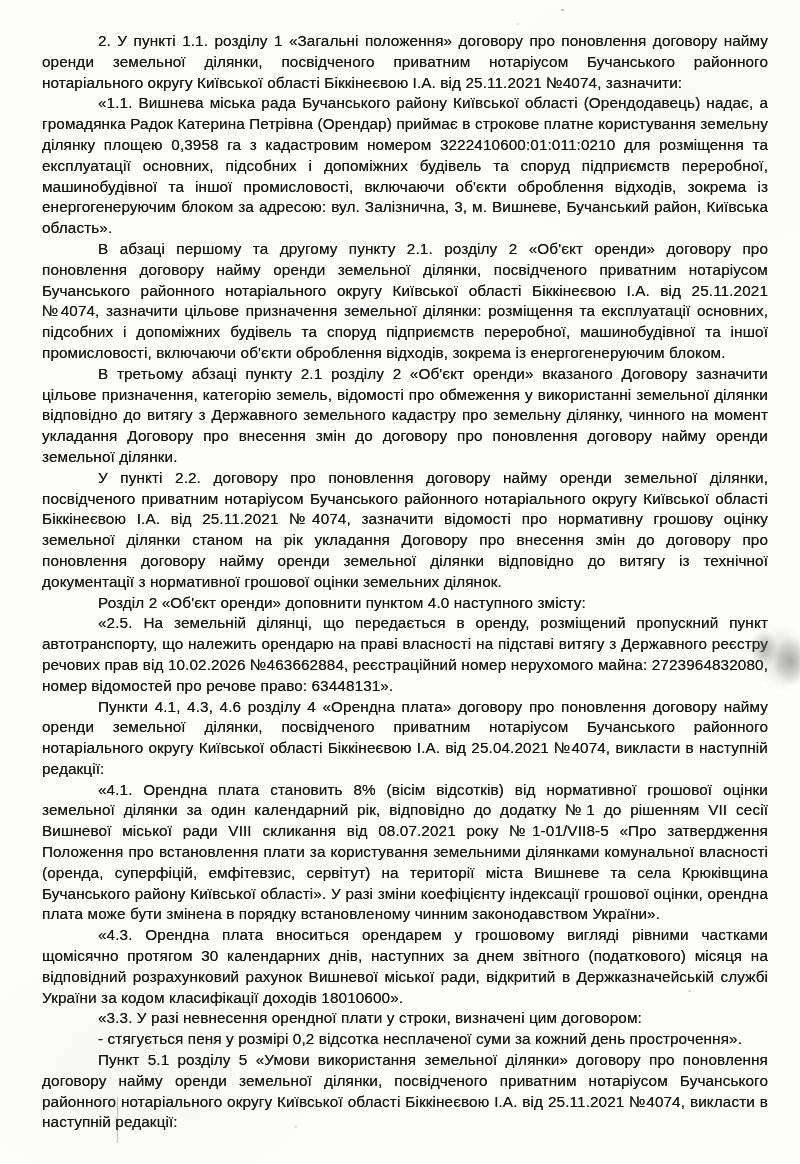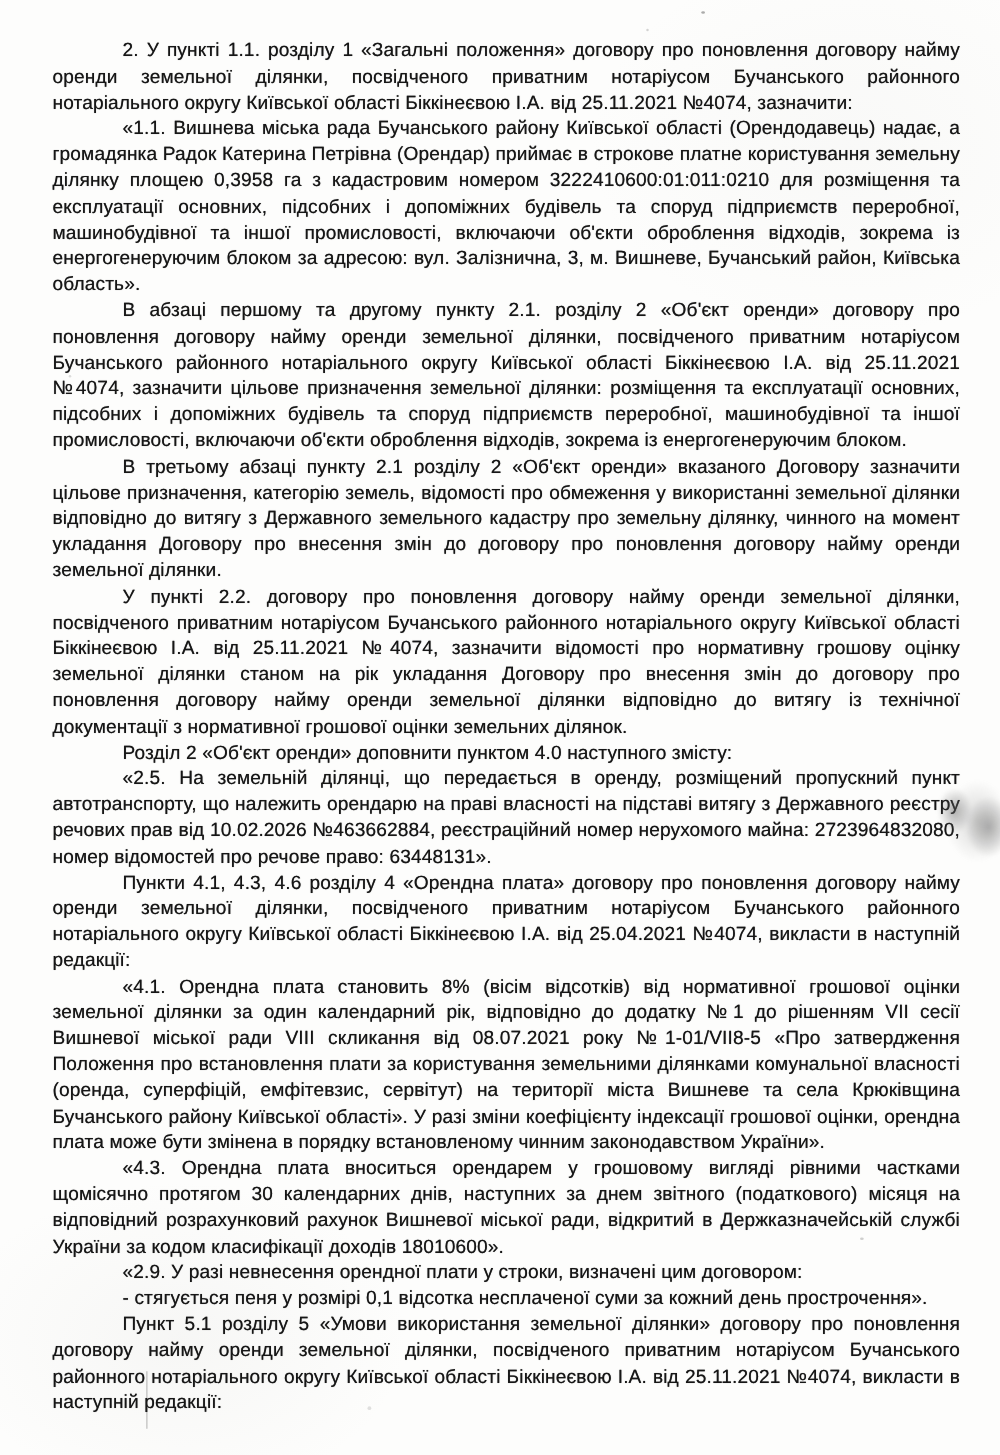"«2.9. У разі невнесення орендної" p { text: 2.9 -> 3.3 }
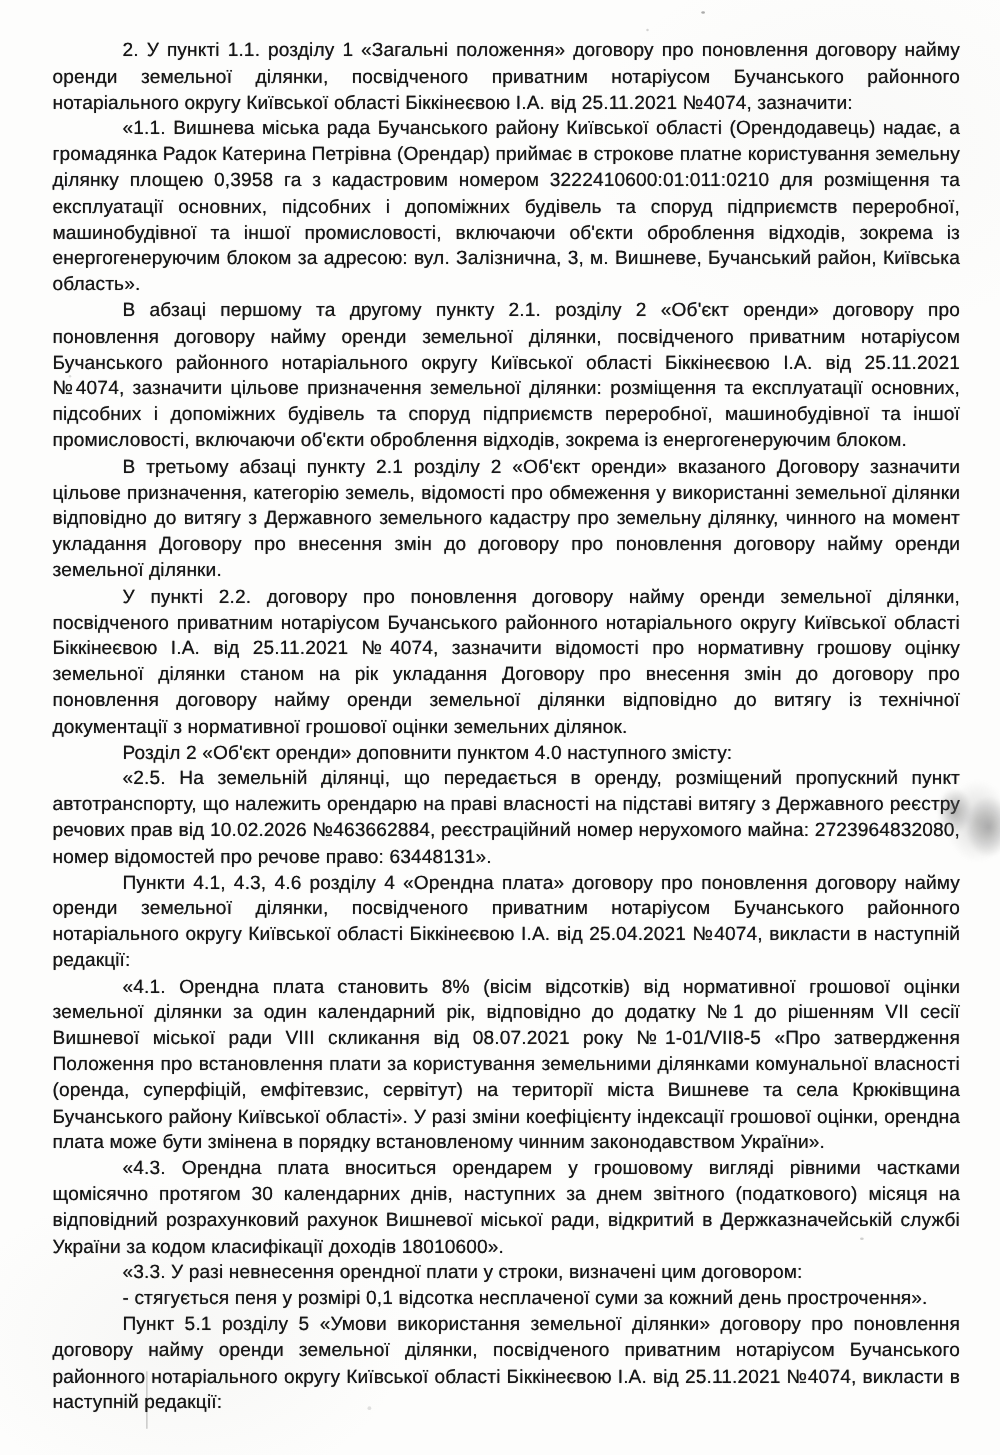"- стягується пеня у розмірі" p { text: 0,1 -> 0,2 }
